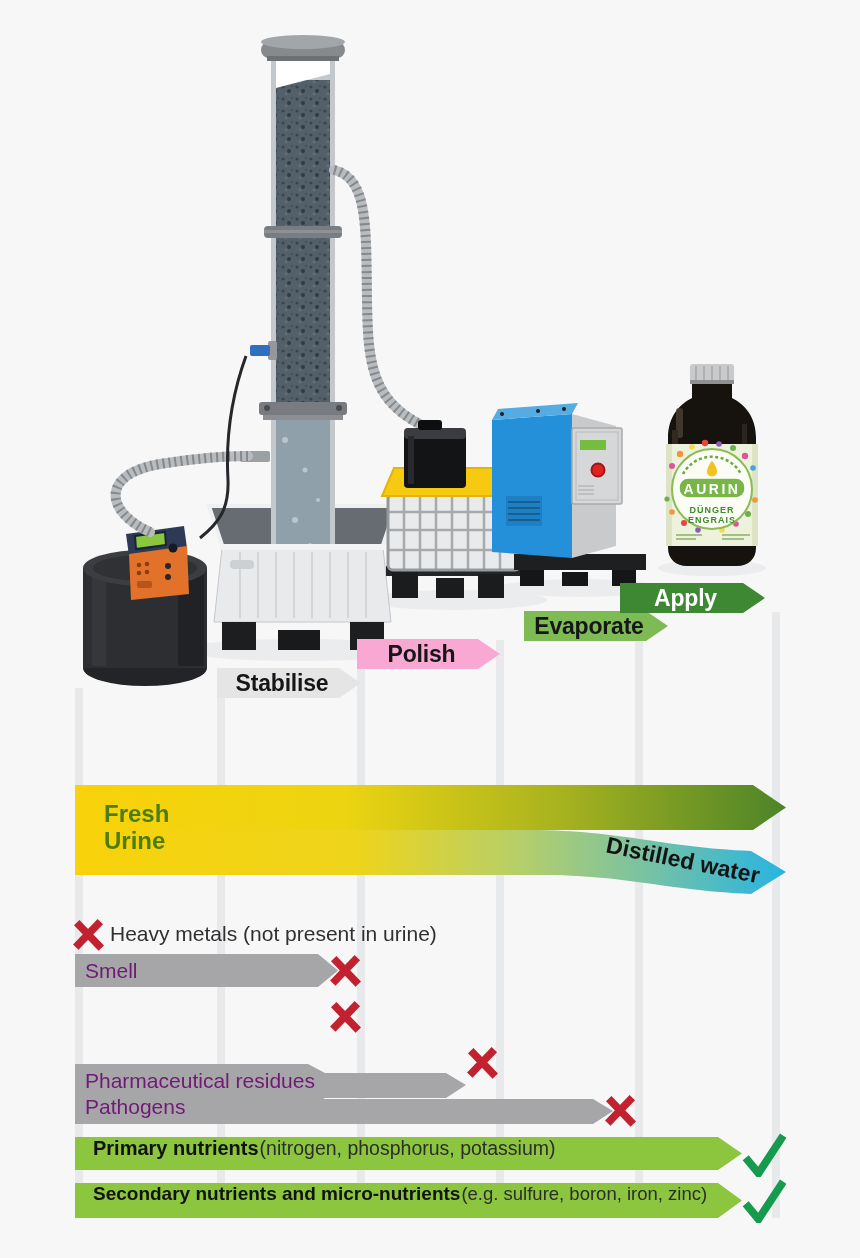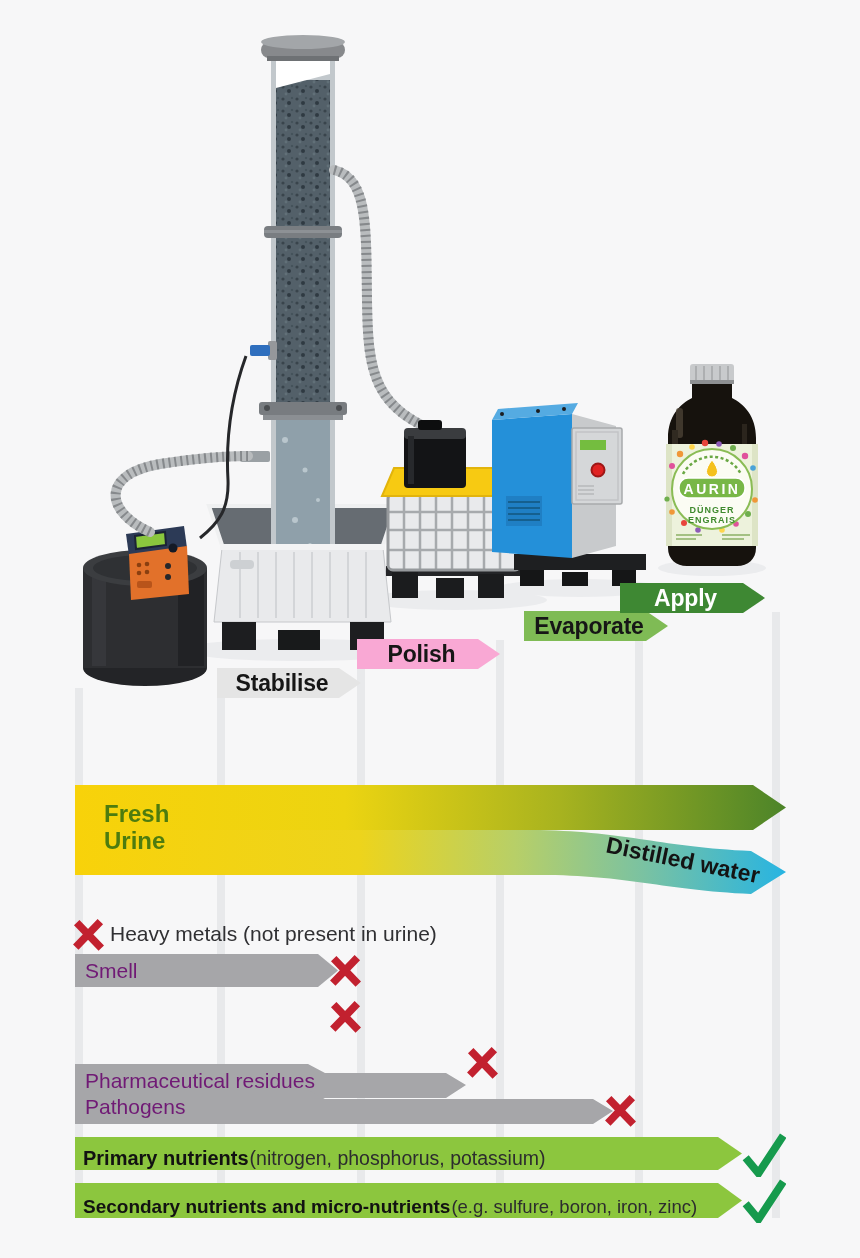"Primary nutrients" .greenbar { align-items: flex-end -> flex-start; padding-left: 8px -> 18px }
